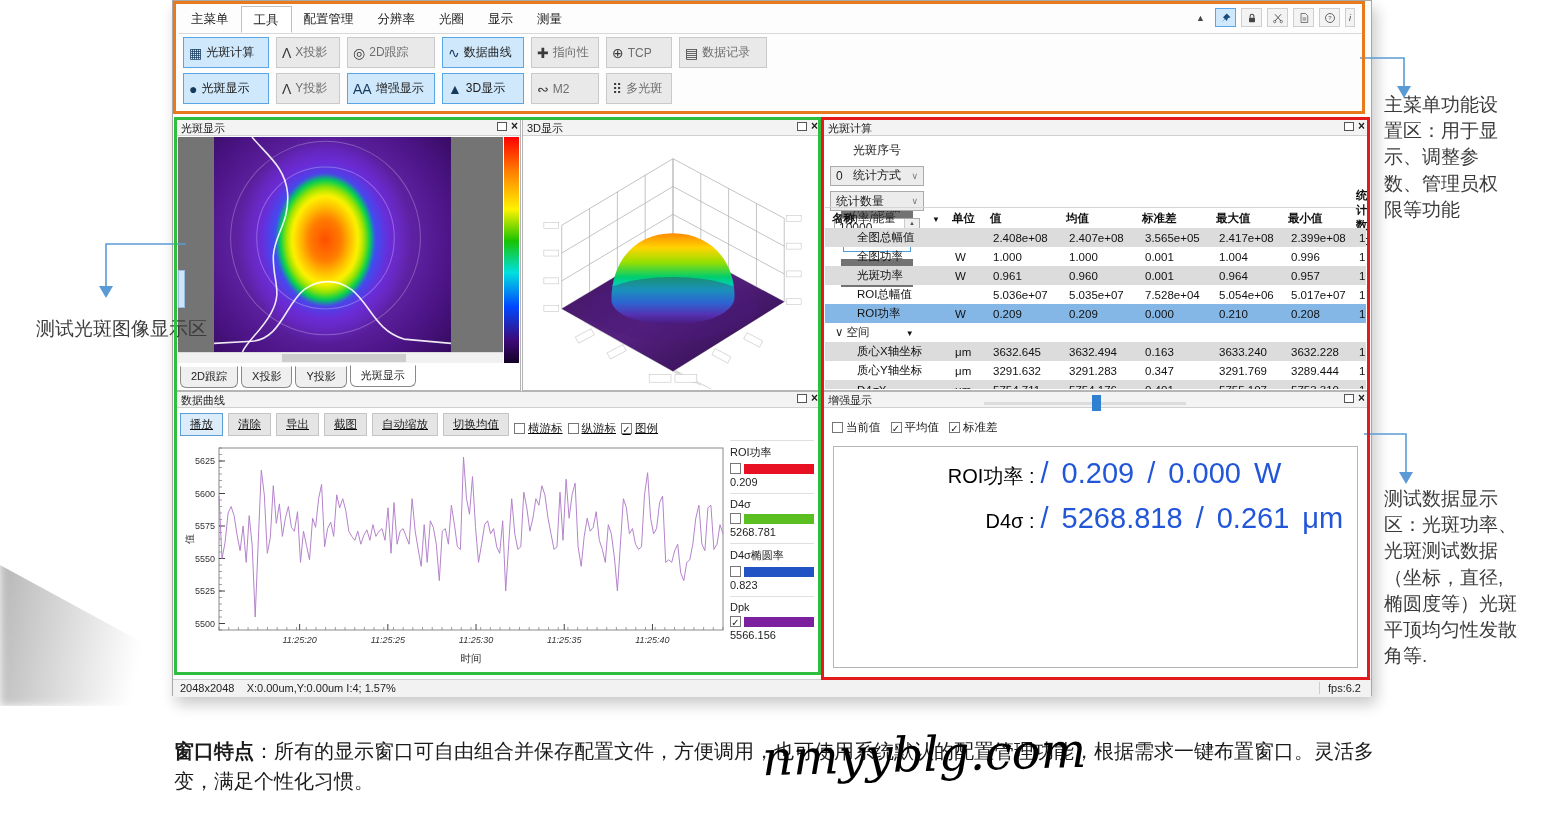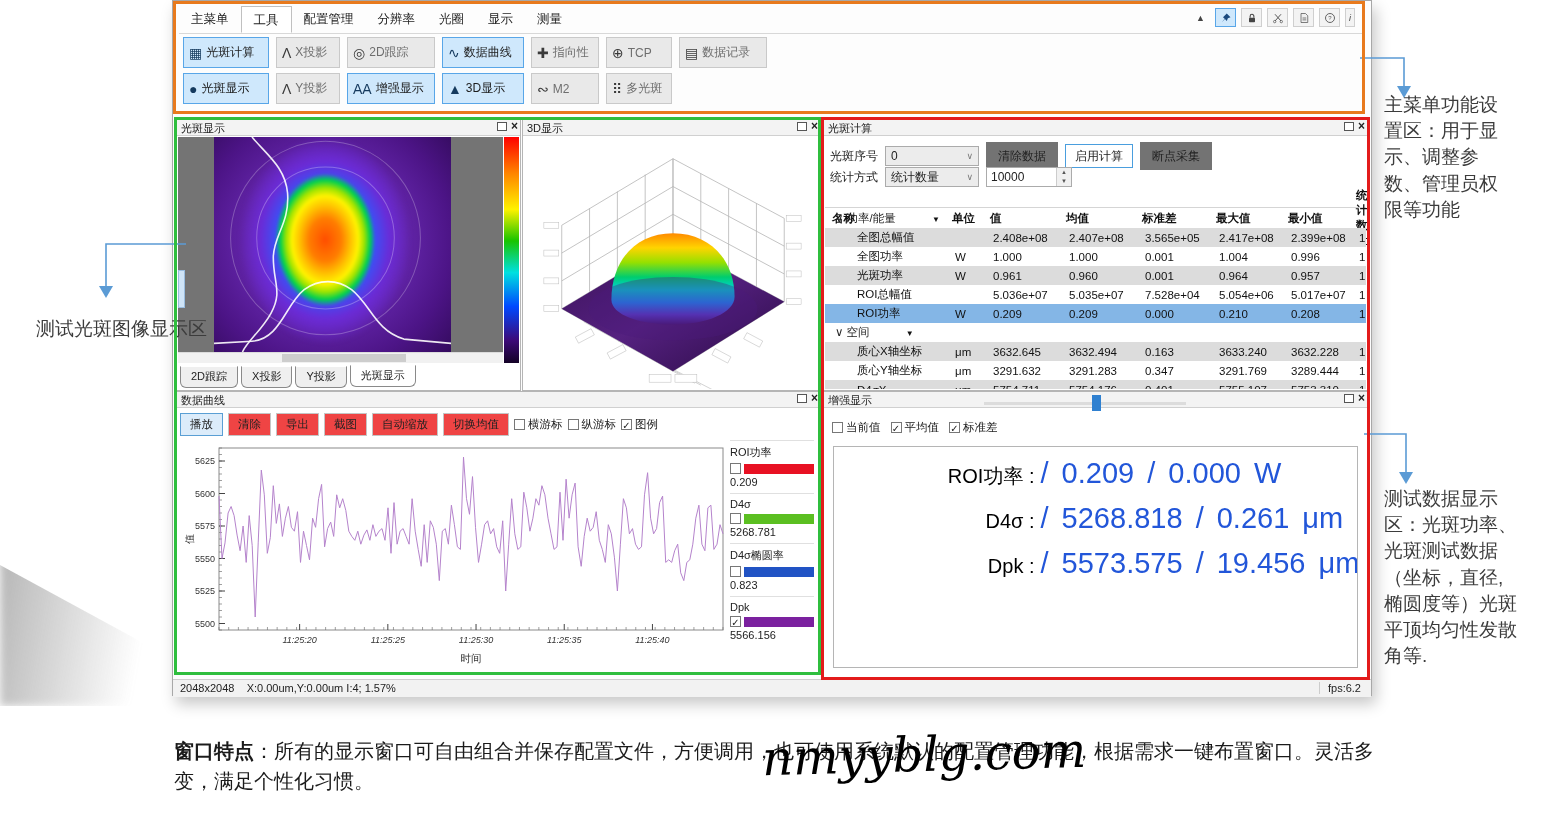"光斑序号" .calc-row { flex-direction: none -> column }
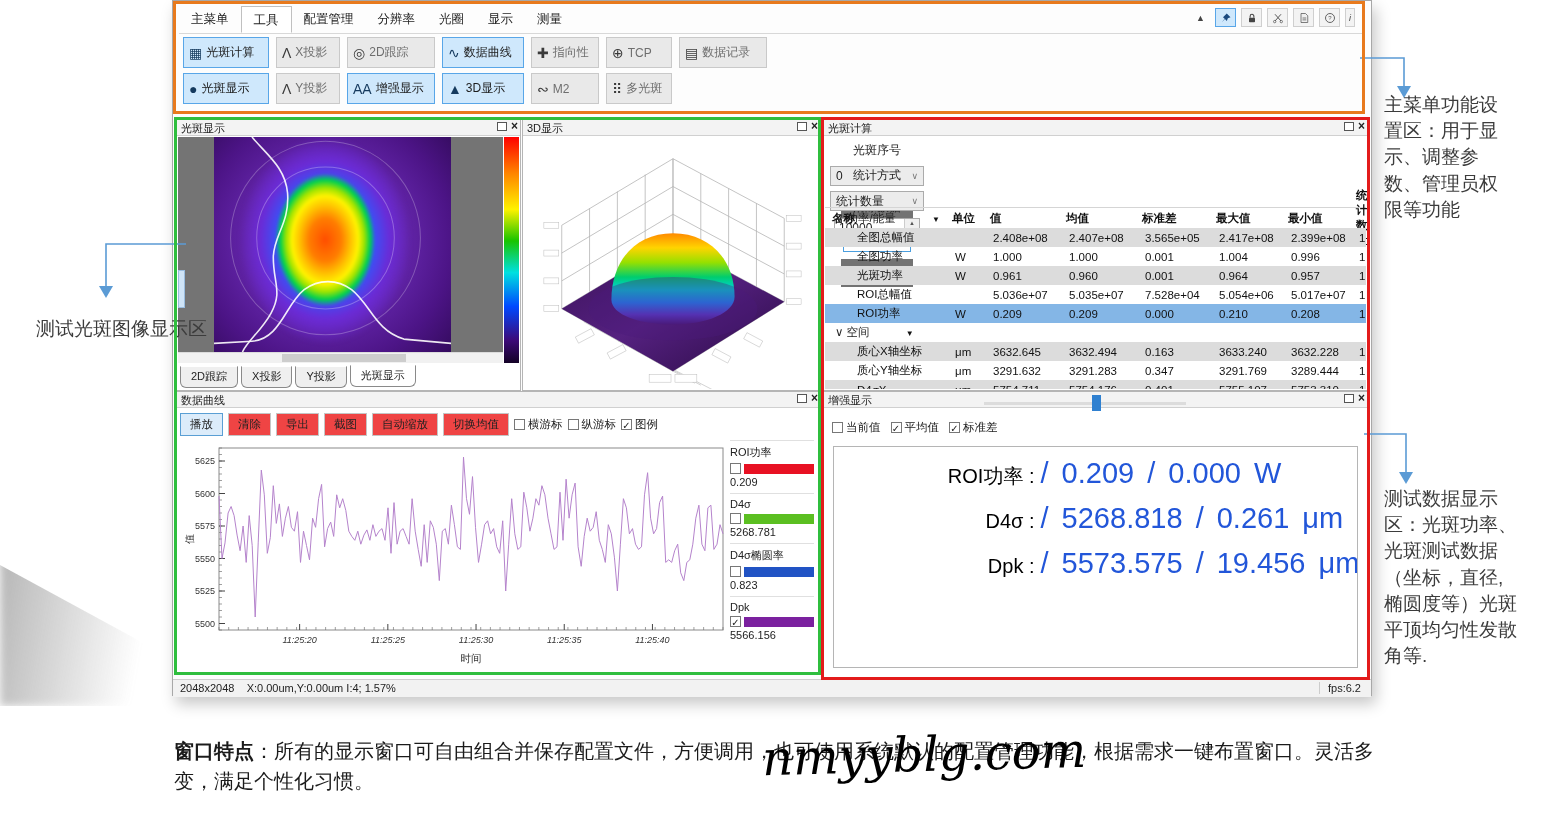"播放" .ctoolbar { align-items: center -> flex-end; text-decoration: none -> underline }
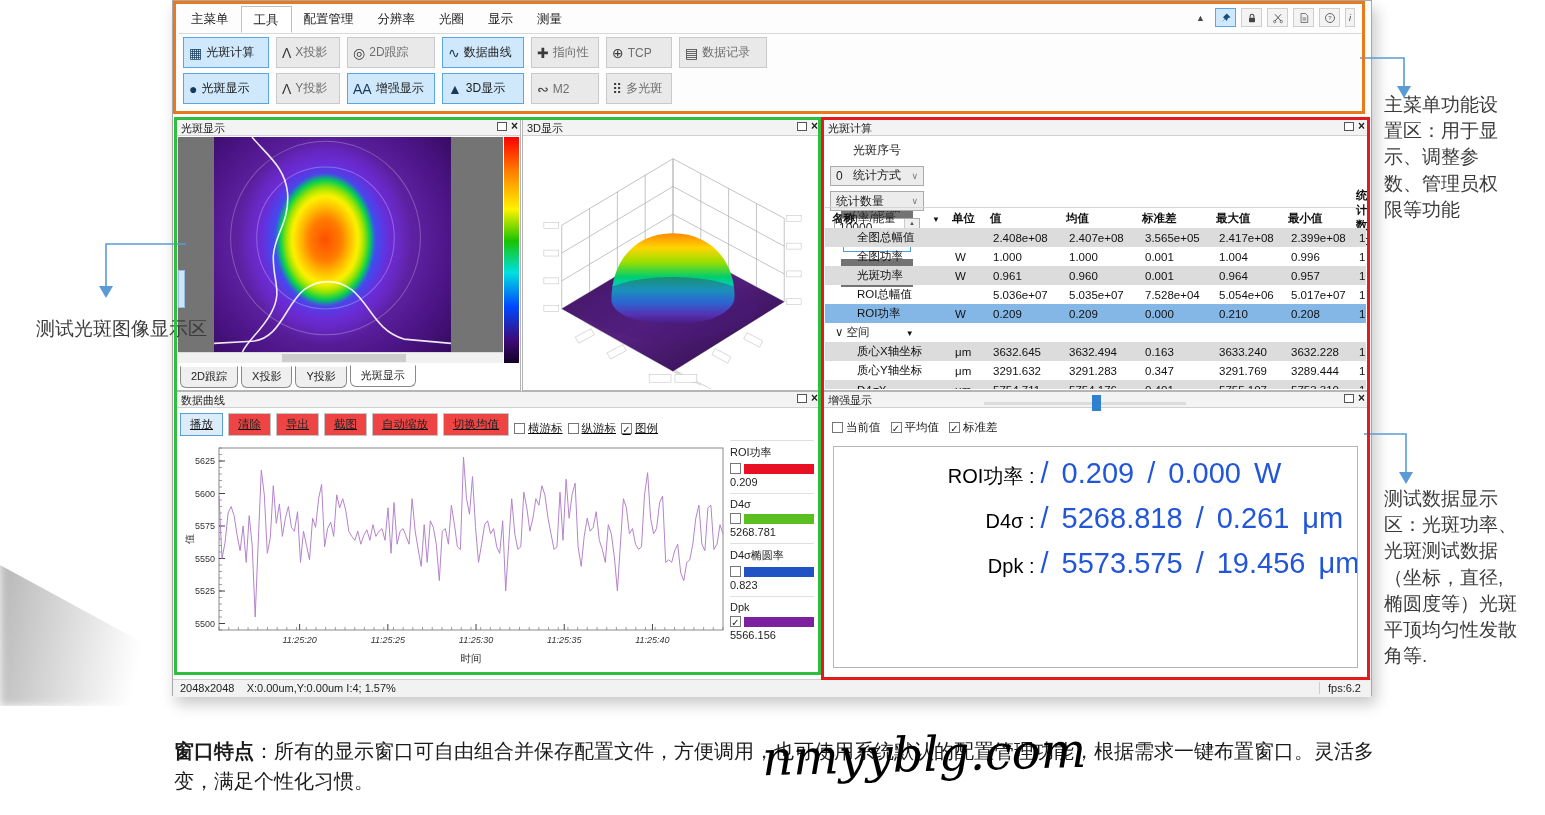"清除" .cbtn { background: #ef4444 -> #e5e5e5 }
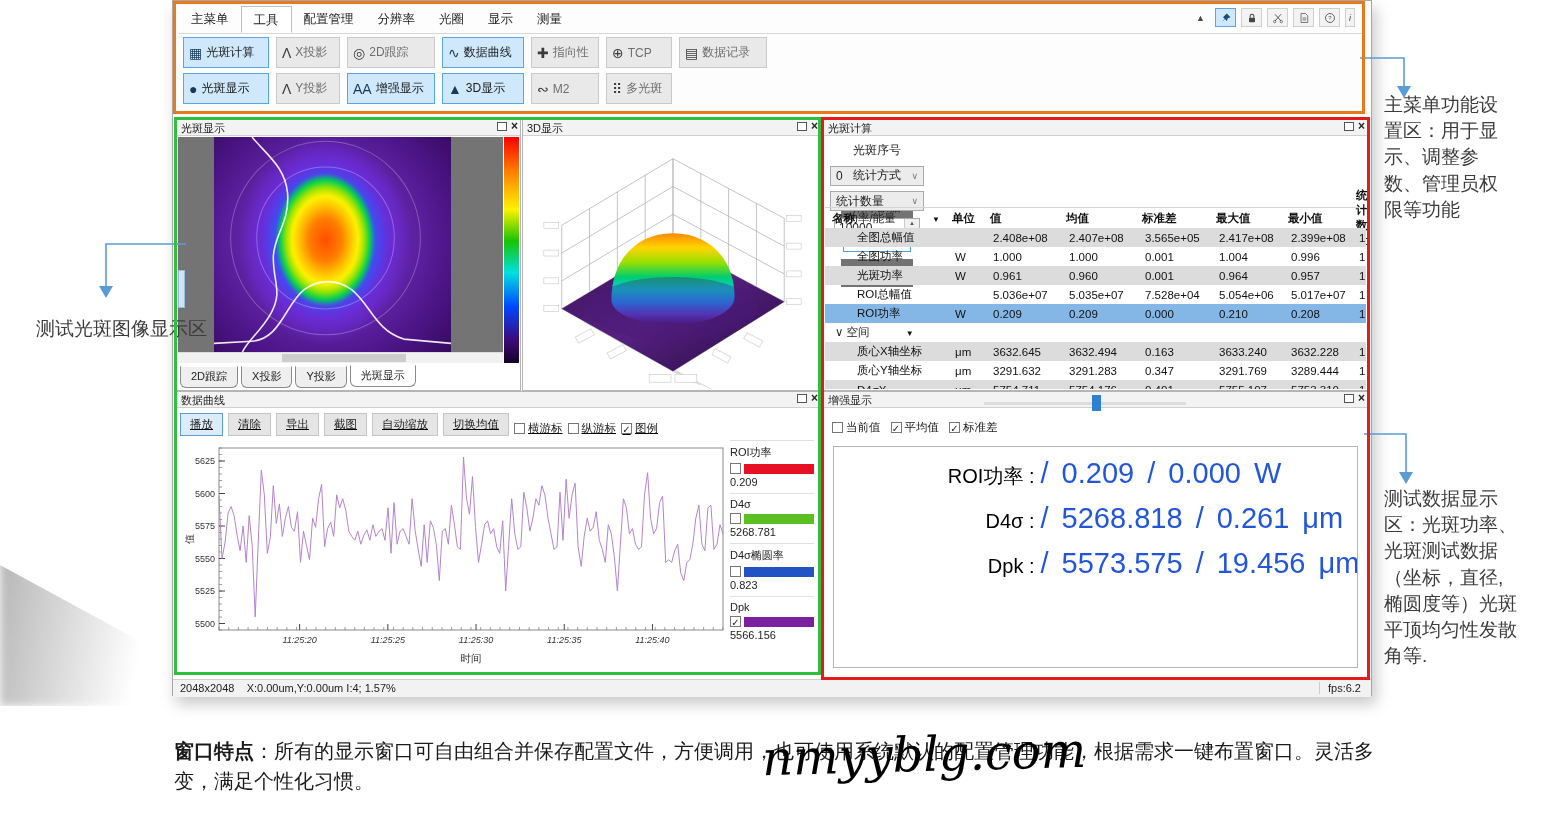"Dpk :" div.erow { html: <div> <span>Dpk :</span> <span>/ 5573.575 / 19.456 μm</span> </div> -> none }
